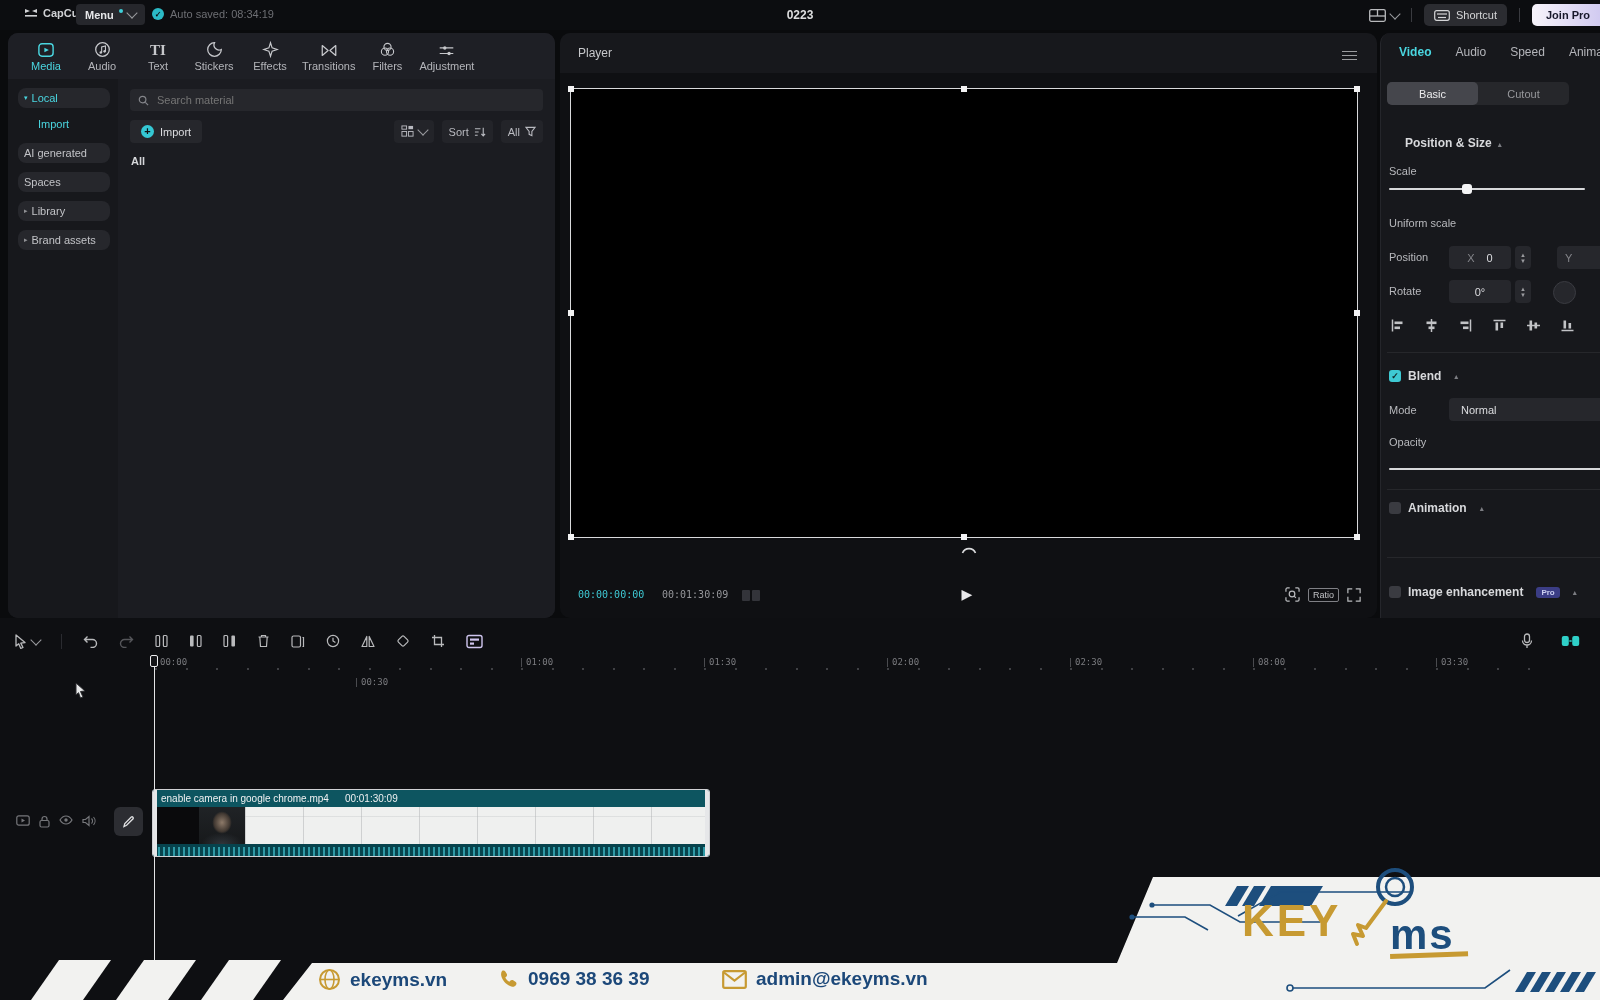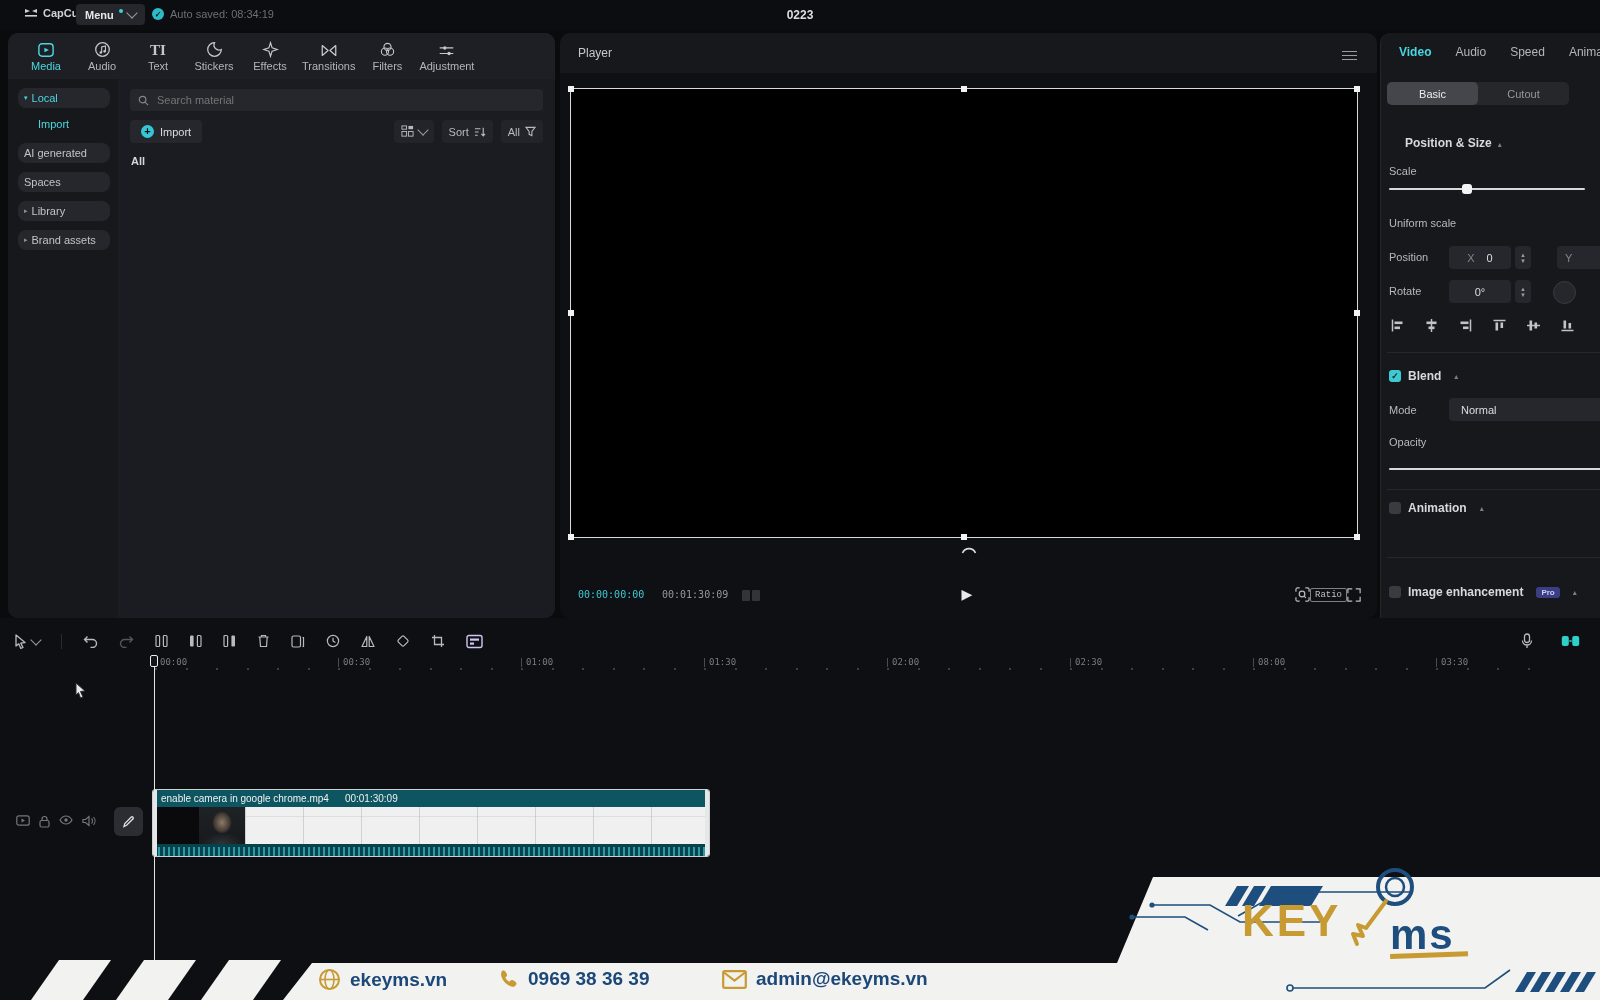"Shortcut" div.tb-right { html: none -> <div> <span> <svg> <rect></rect> <line></line> <line></line> </svg> <span></span> </span> <span></span> <div> <svg> <rect></rect> <line></line> <line></line> </svg> <span>Shortcut</span> </div> <span></span> <div> <span>Join Pro</span> </div> </div> }
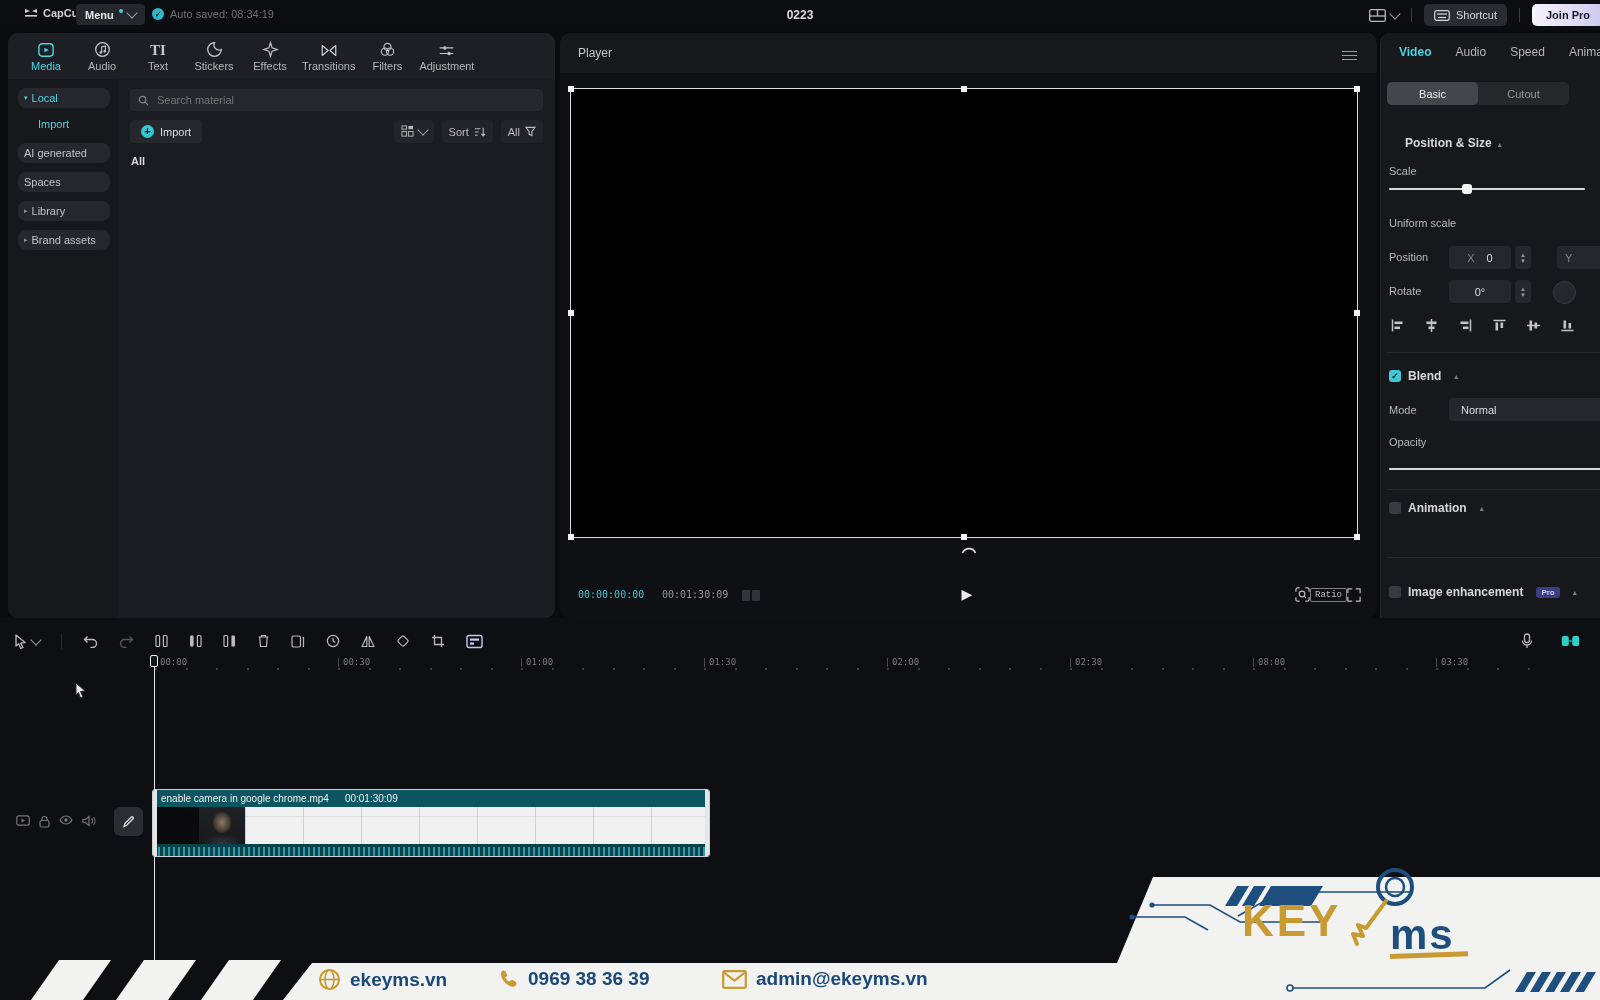"Ratio" .pl-right { font-family: Liberation Mono, monospace -> none; gap: 0 -> 8px }
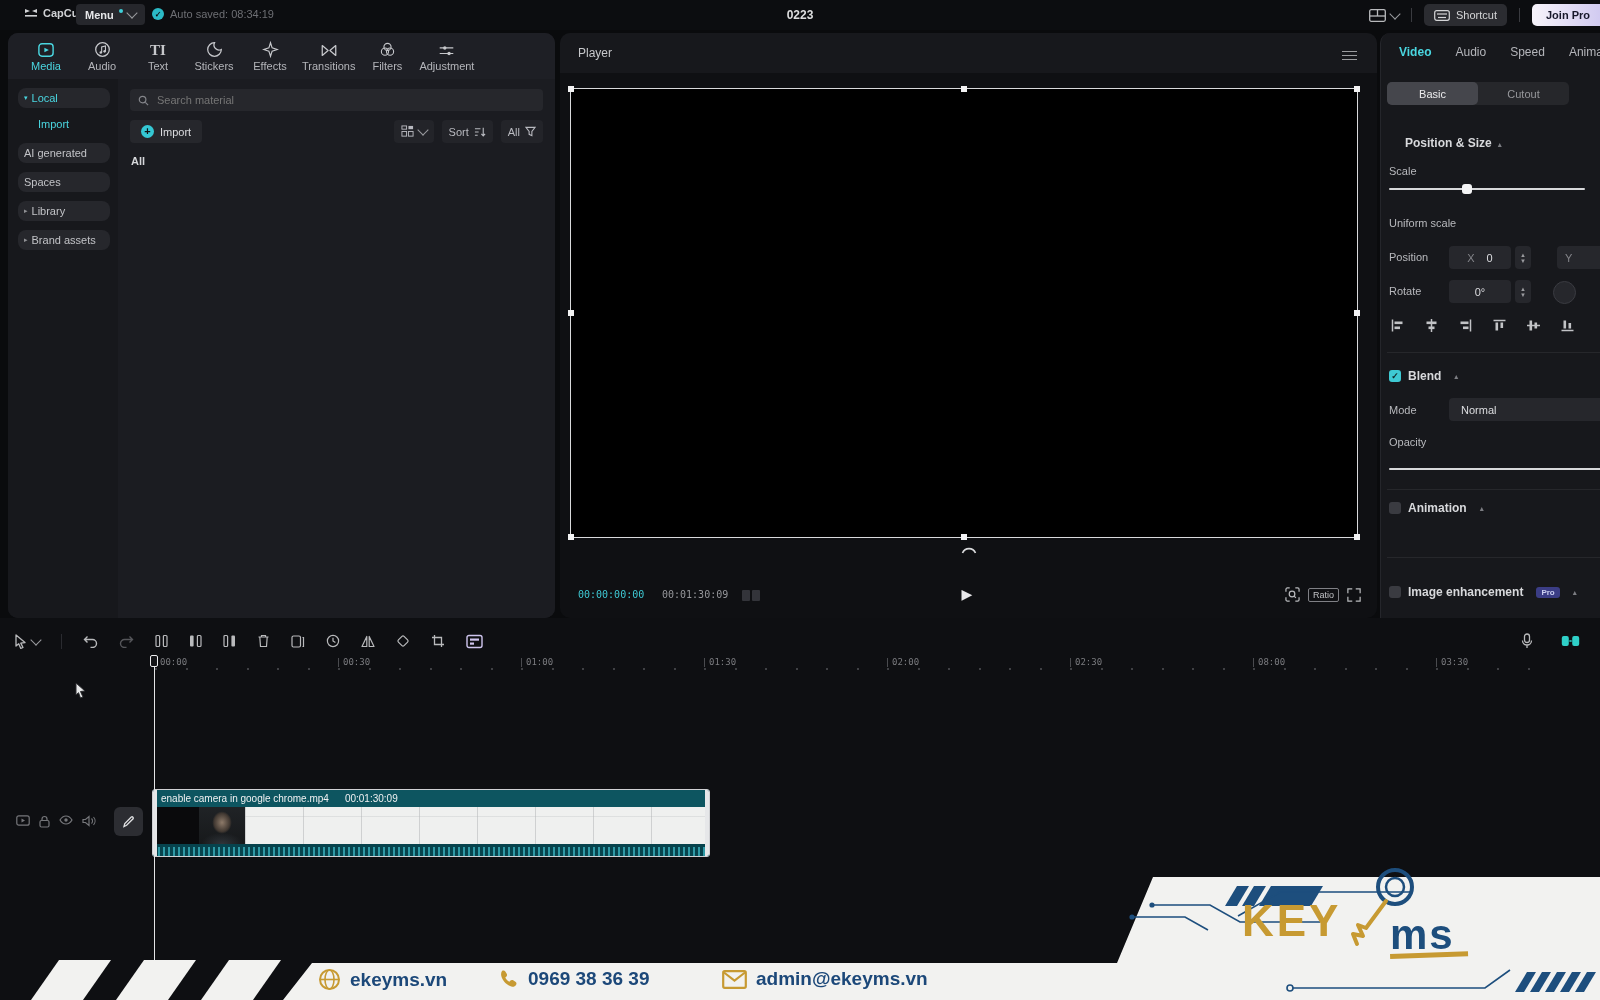"00:30" span.rlabel { left: 338px -> 356px; margin-top: none -> 20px }
